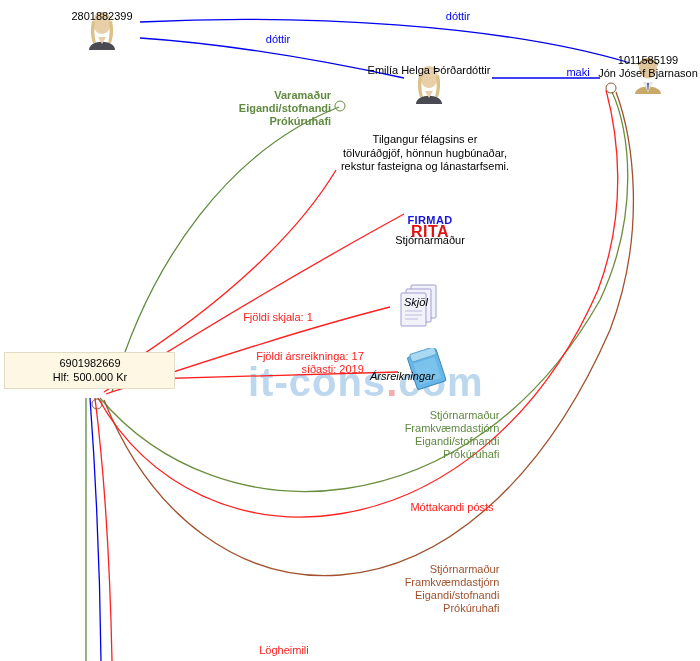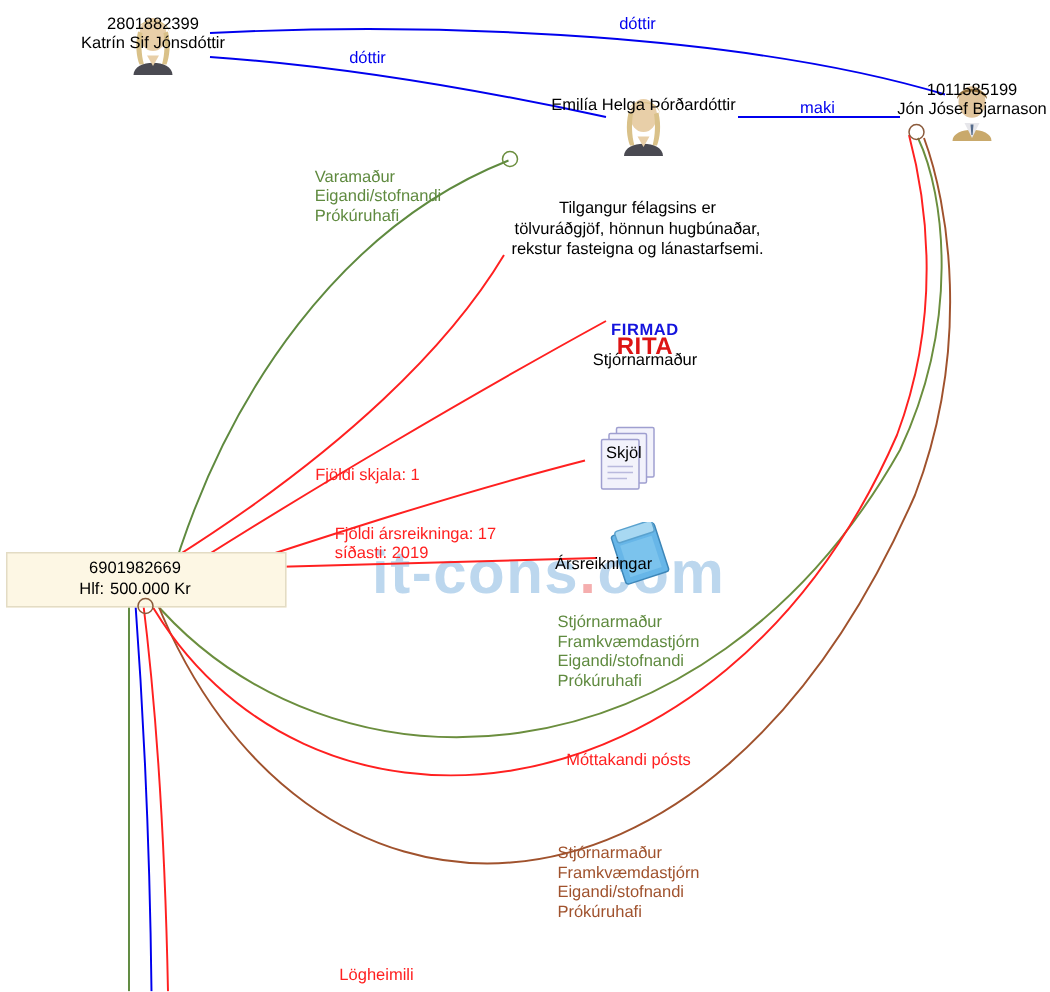"dóttir" .lbl { margin-left: none -> 33px; text-align: left -> right }
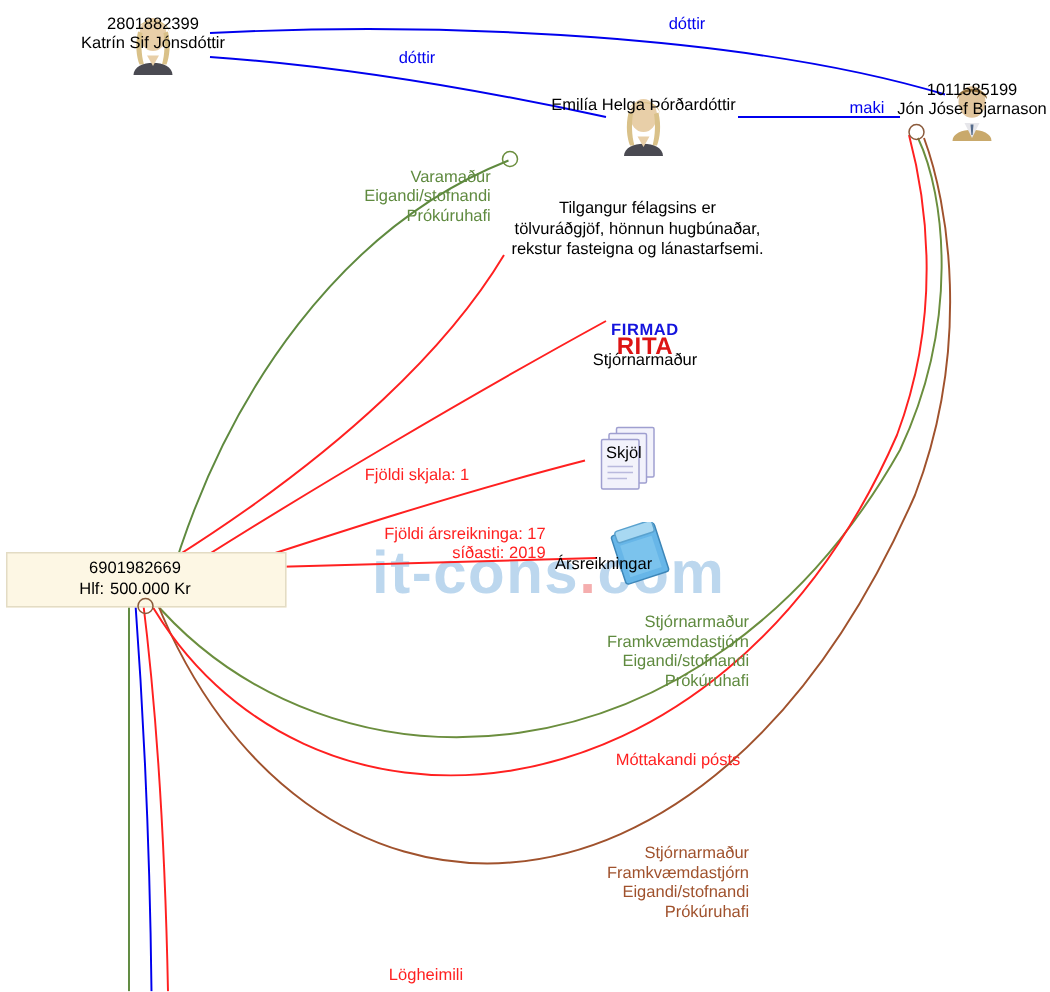"Katrín Sif Jónsdóttir" div { html: <div>Katrín Sif Jónsdóttir</div> -> none }
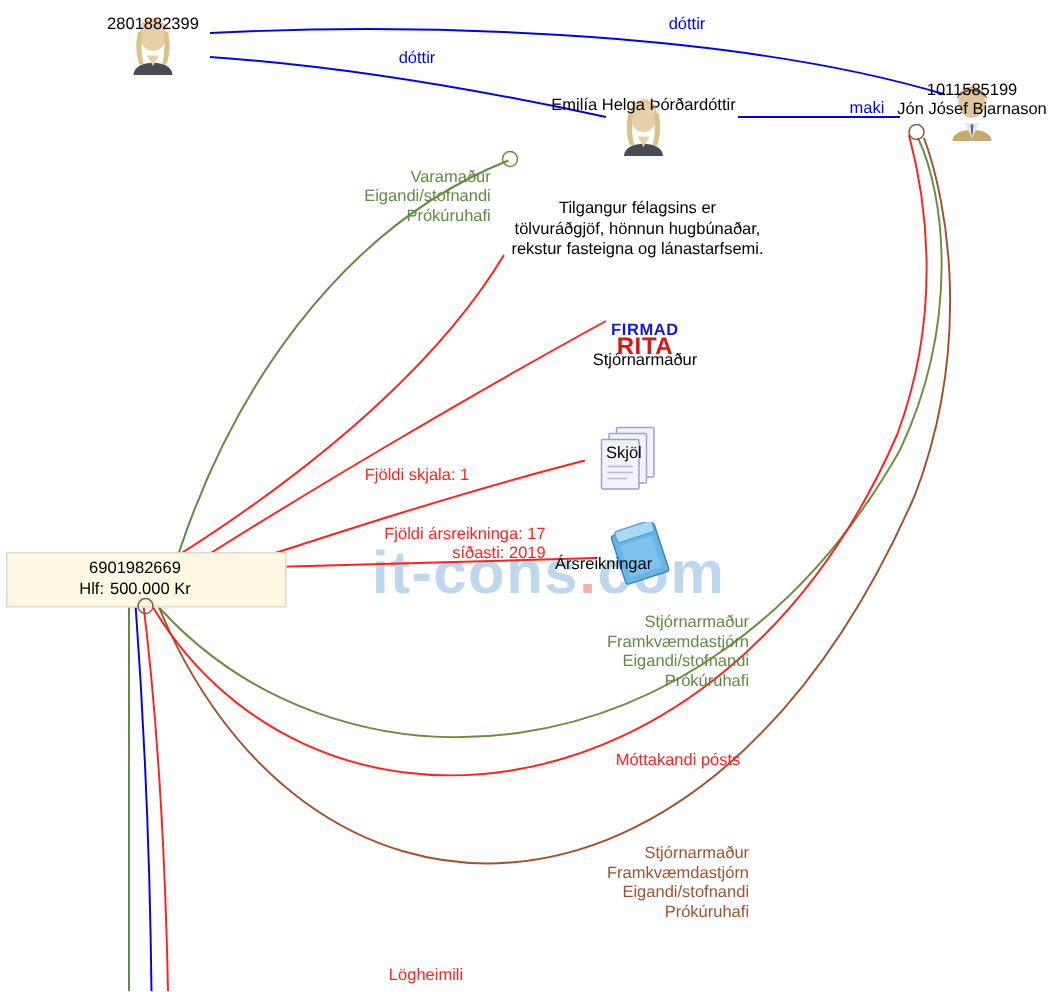"Varamaður" div.lbl { font-weight: none -> bold; top: 112px -> 89px }
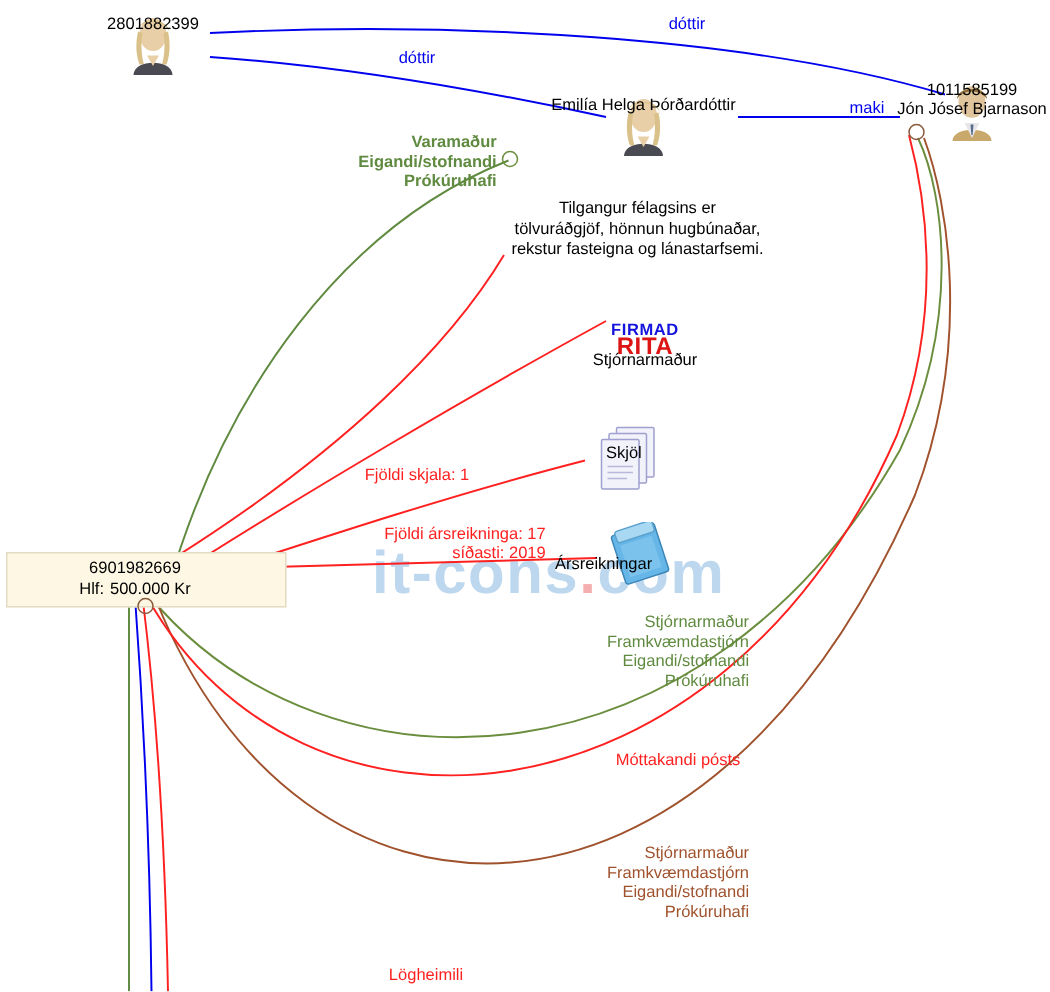"Skjöl" .icon-wrap { font-style: none -> italic }
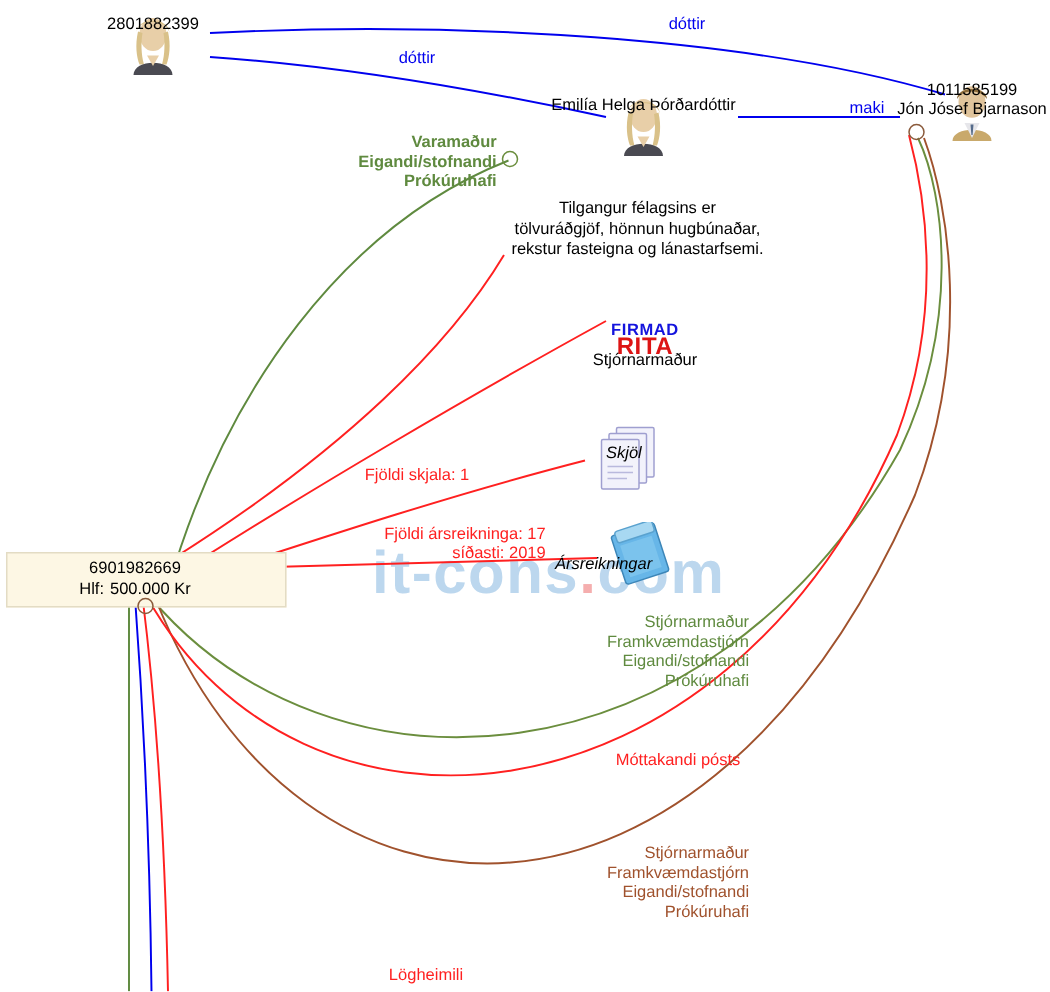"6901982669" #company { padding: 3px 17px 4px 2px -> 3px 1px 4px 2px; top: 368px -> 352px }
